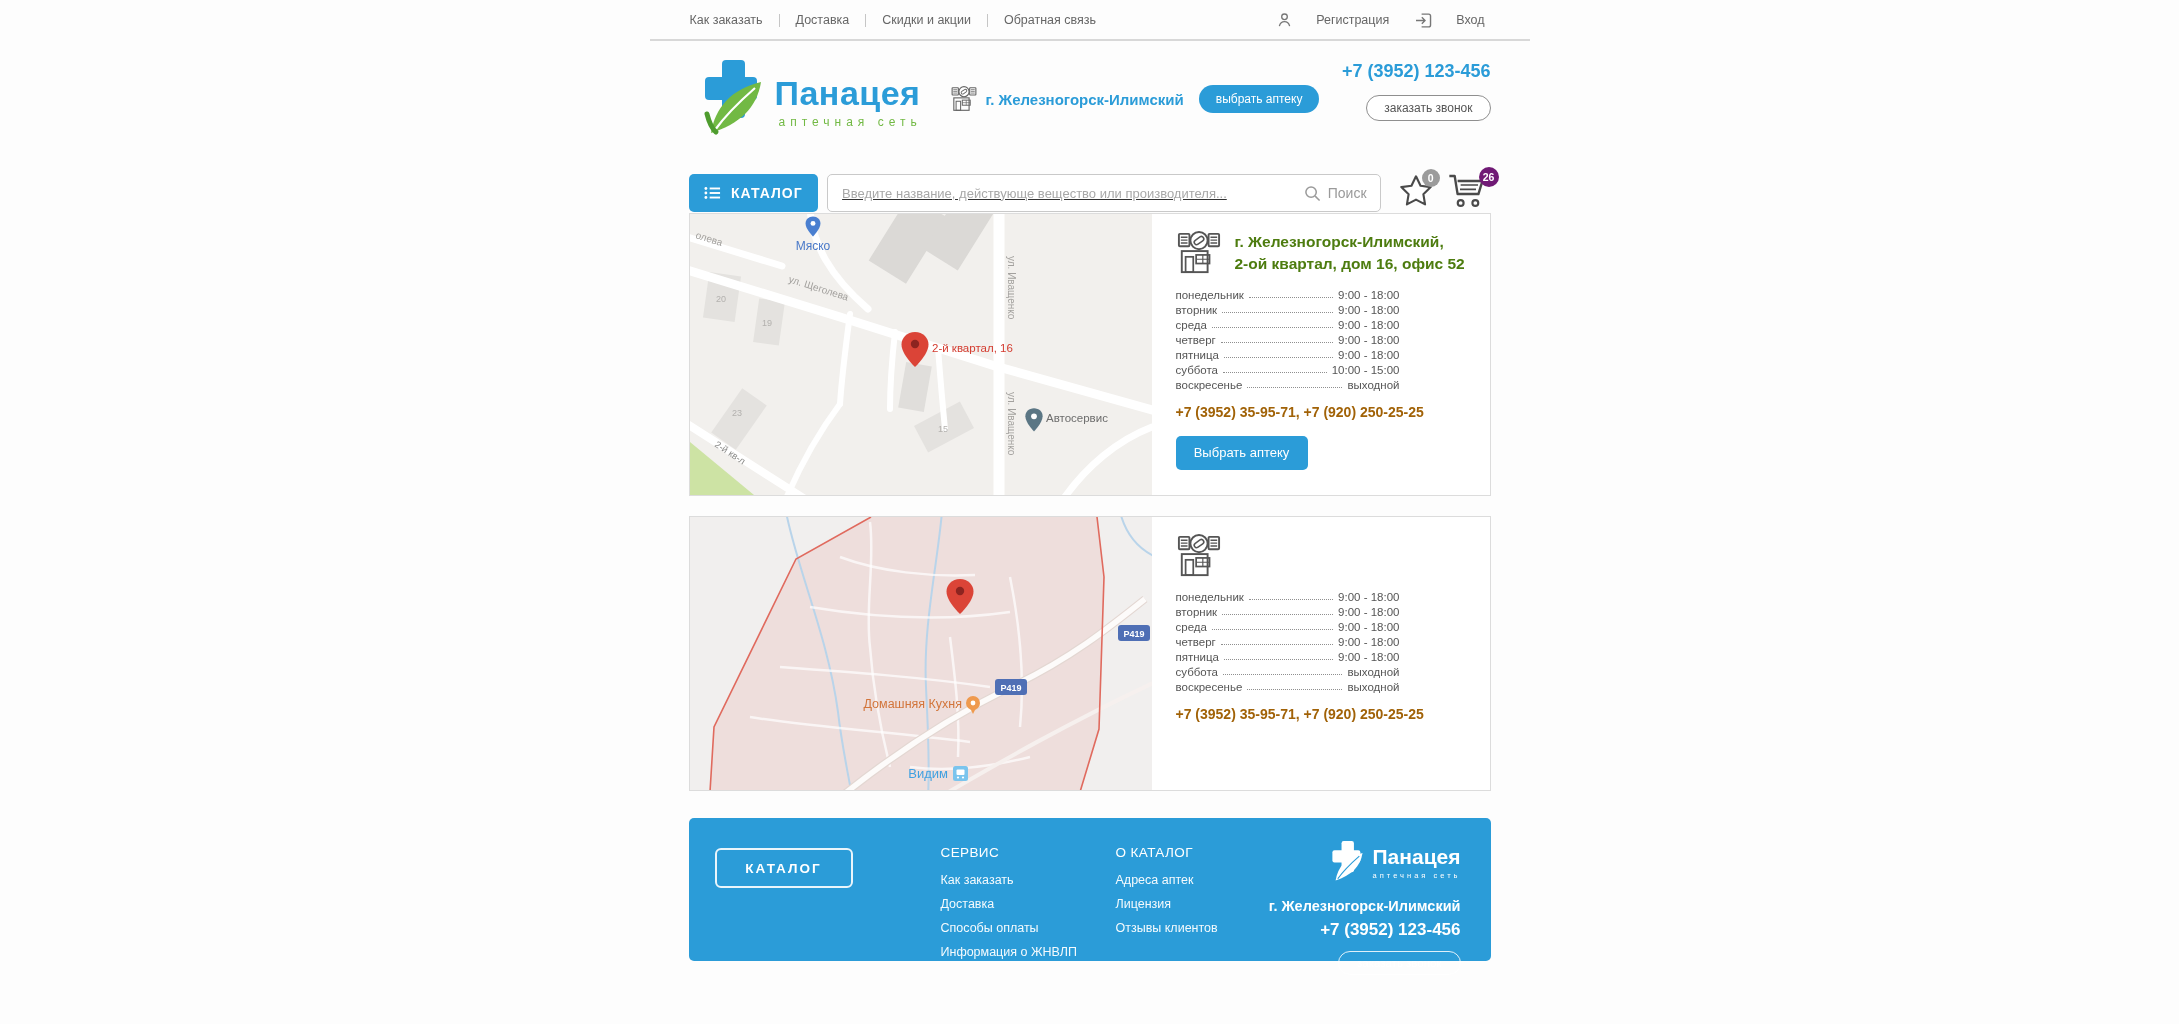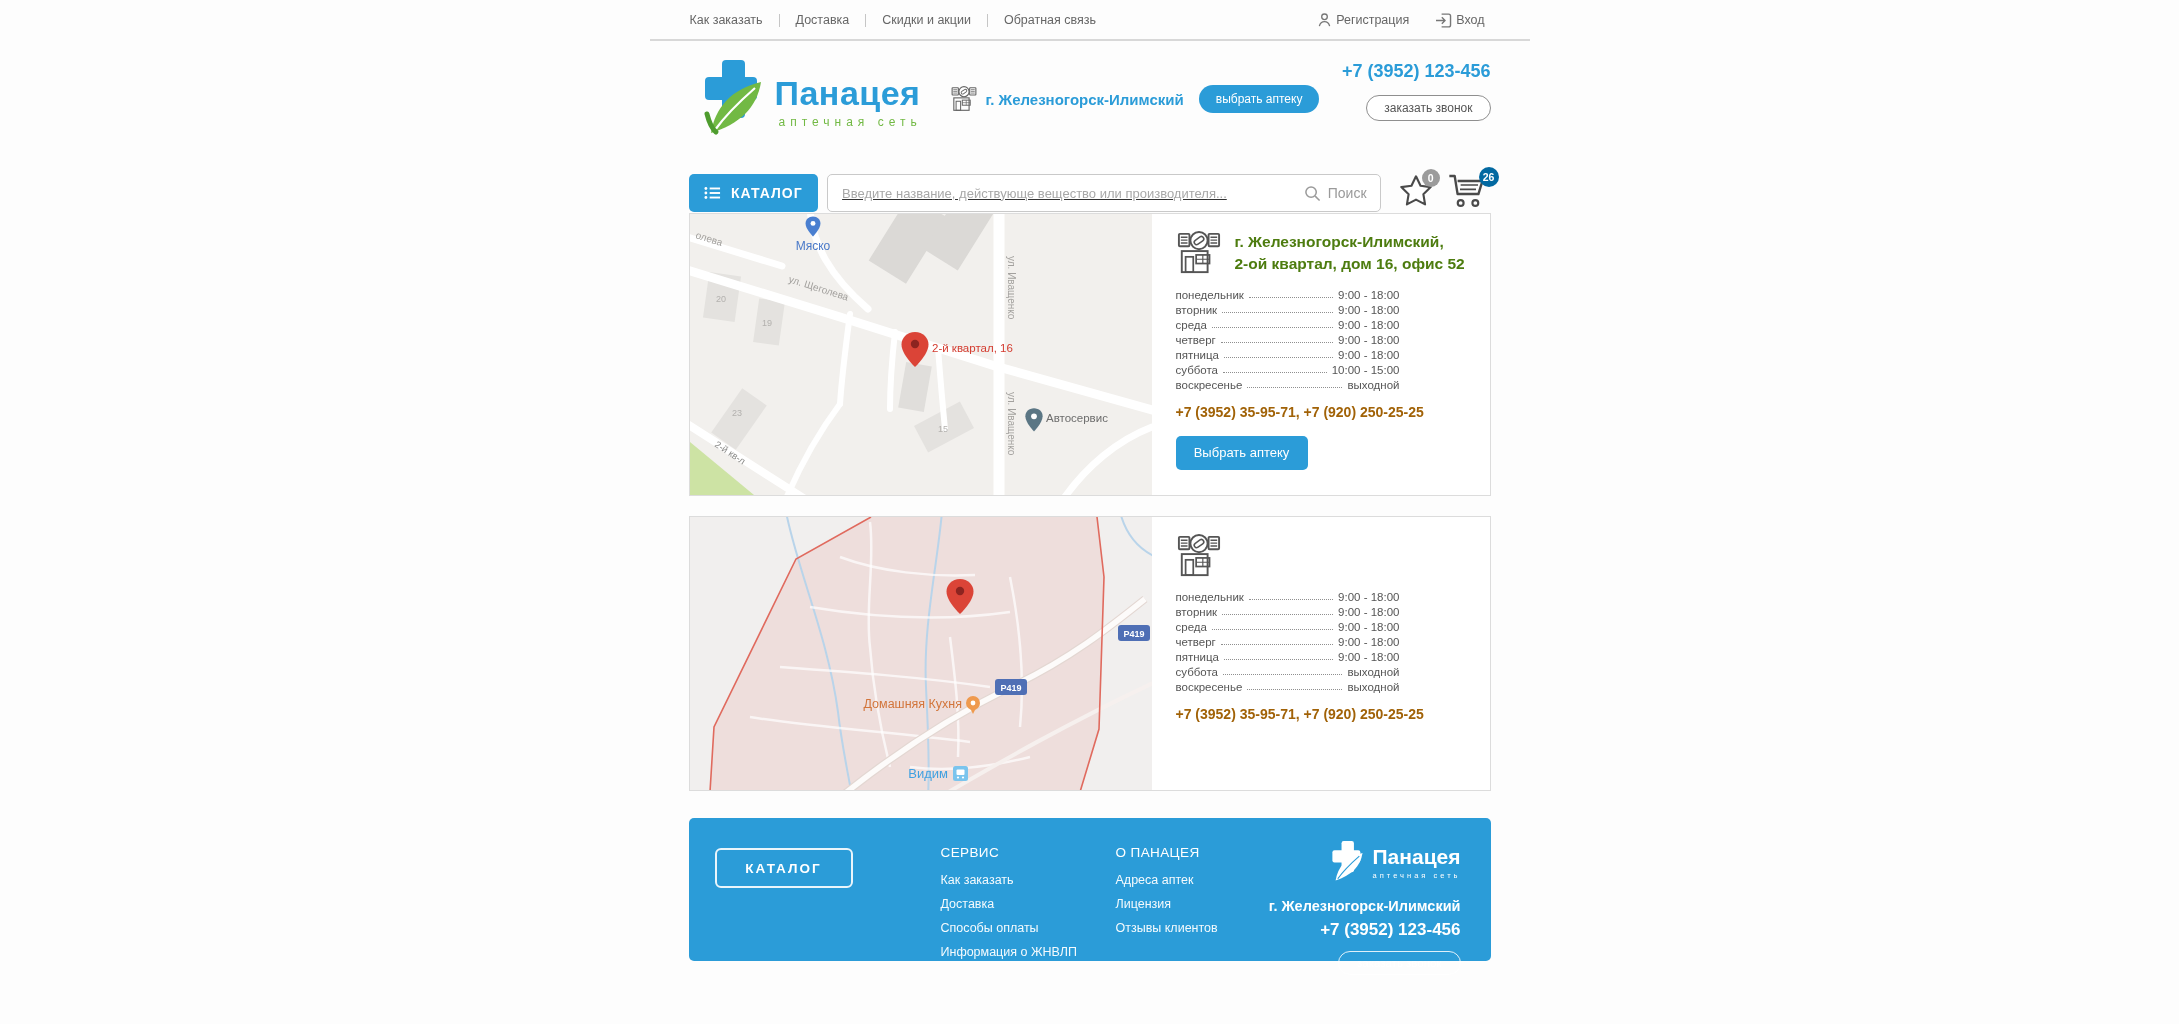"Регистрация" .topnav-right a { gap: 4px -> 24px }
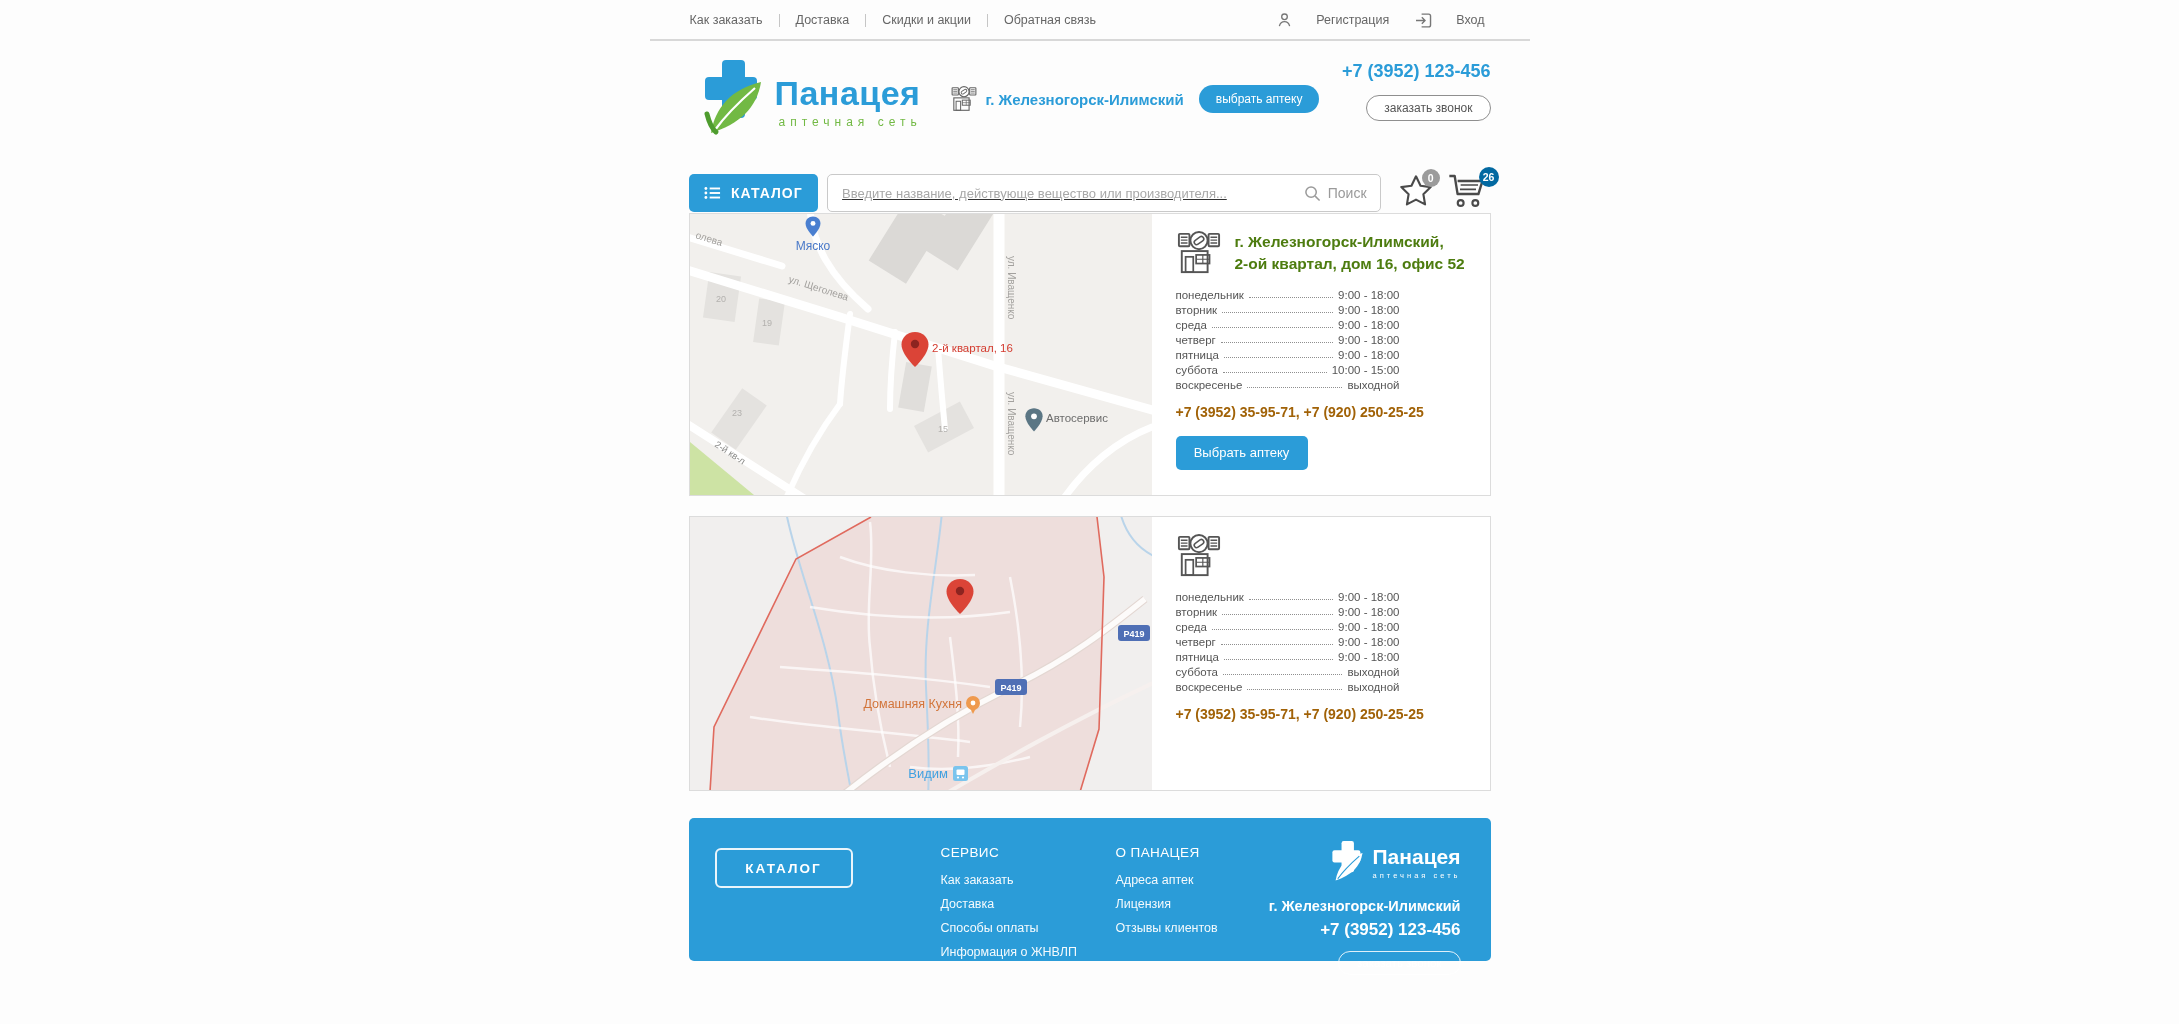"26" .badge-red { background: #0369a1 -> #701a75 }
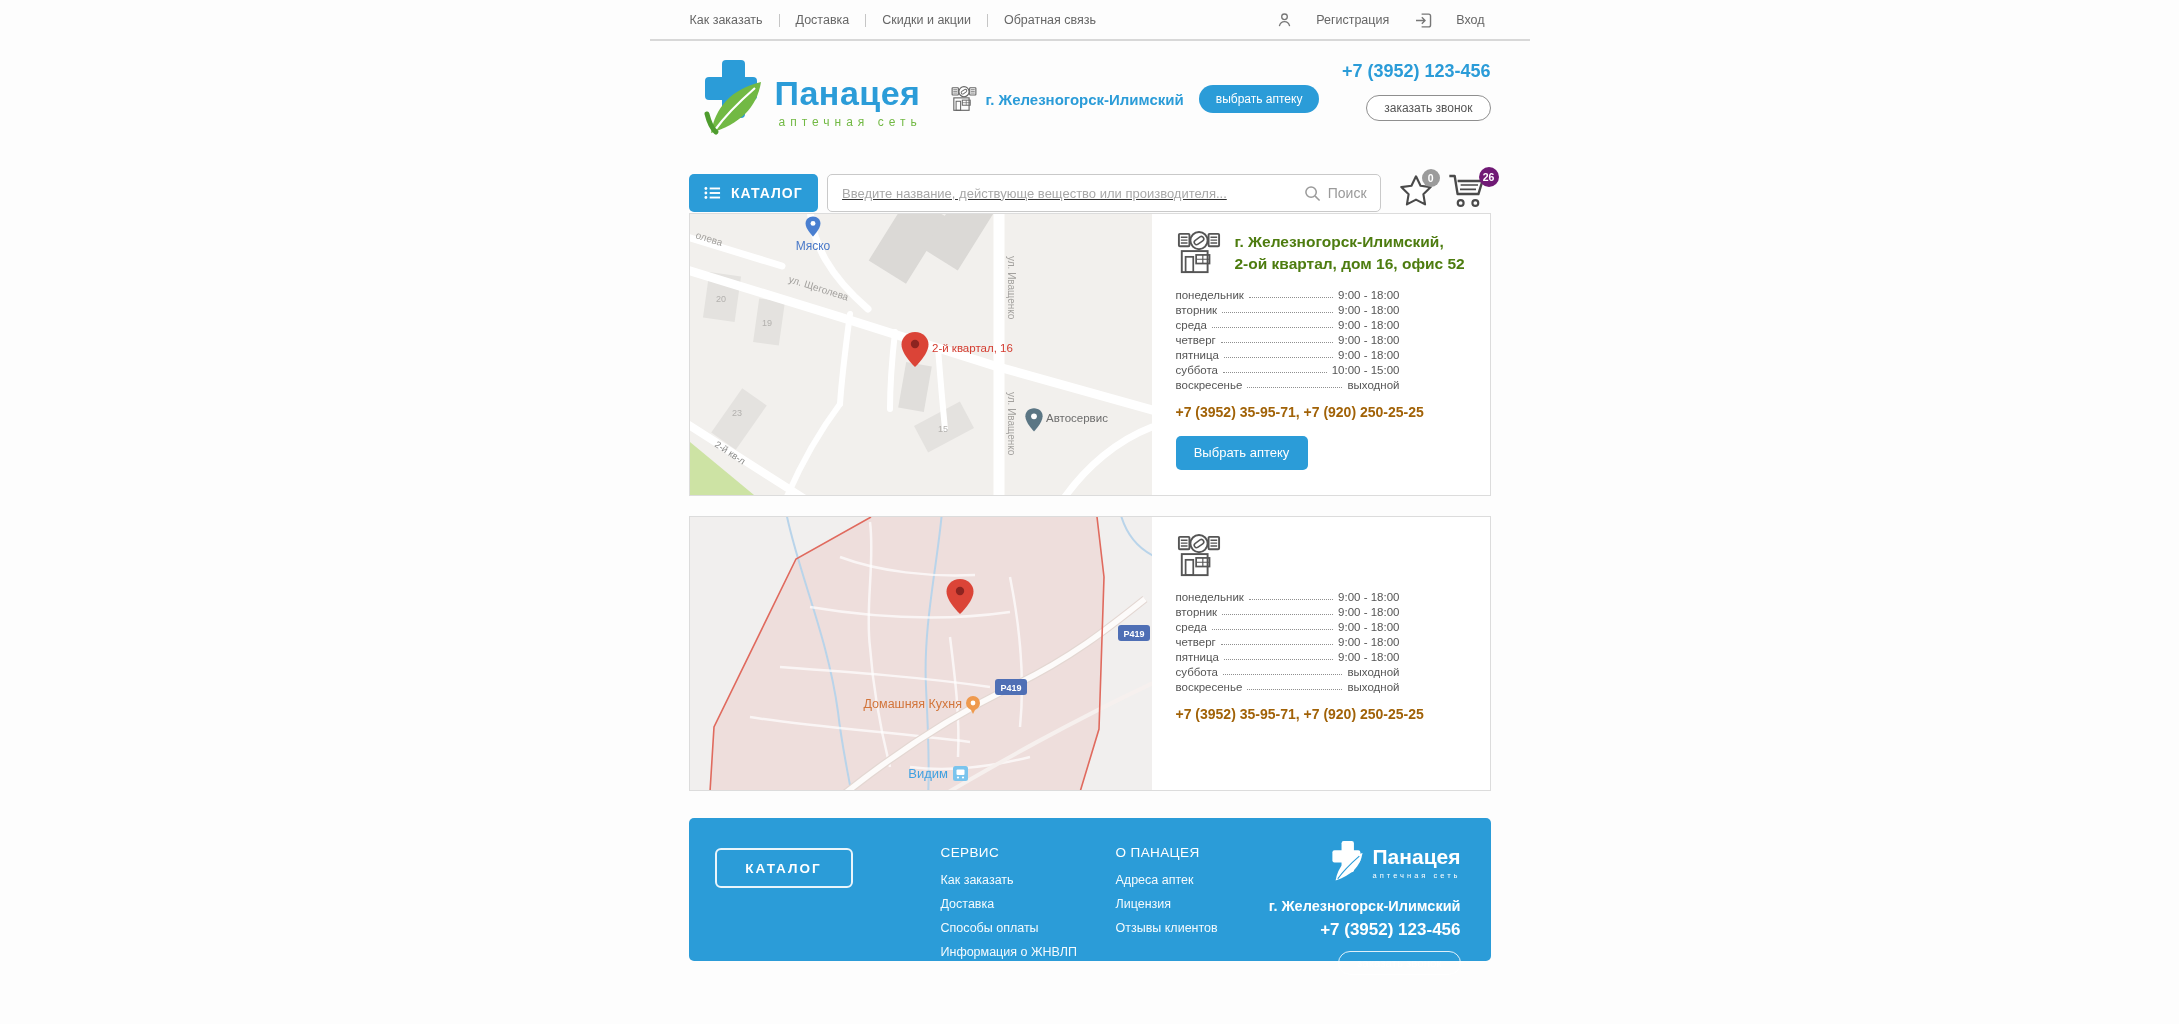"О ПАНАЦЕЯ" h3 { text: ПАНАЦЕЯ -> КАТАЛОГ }
